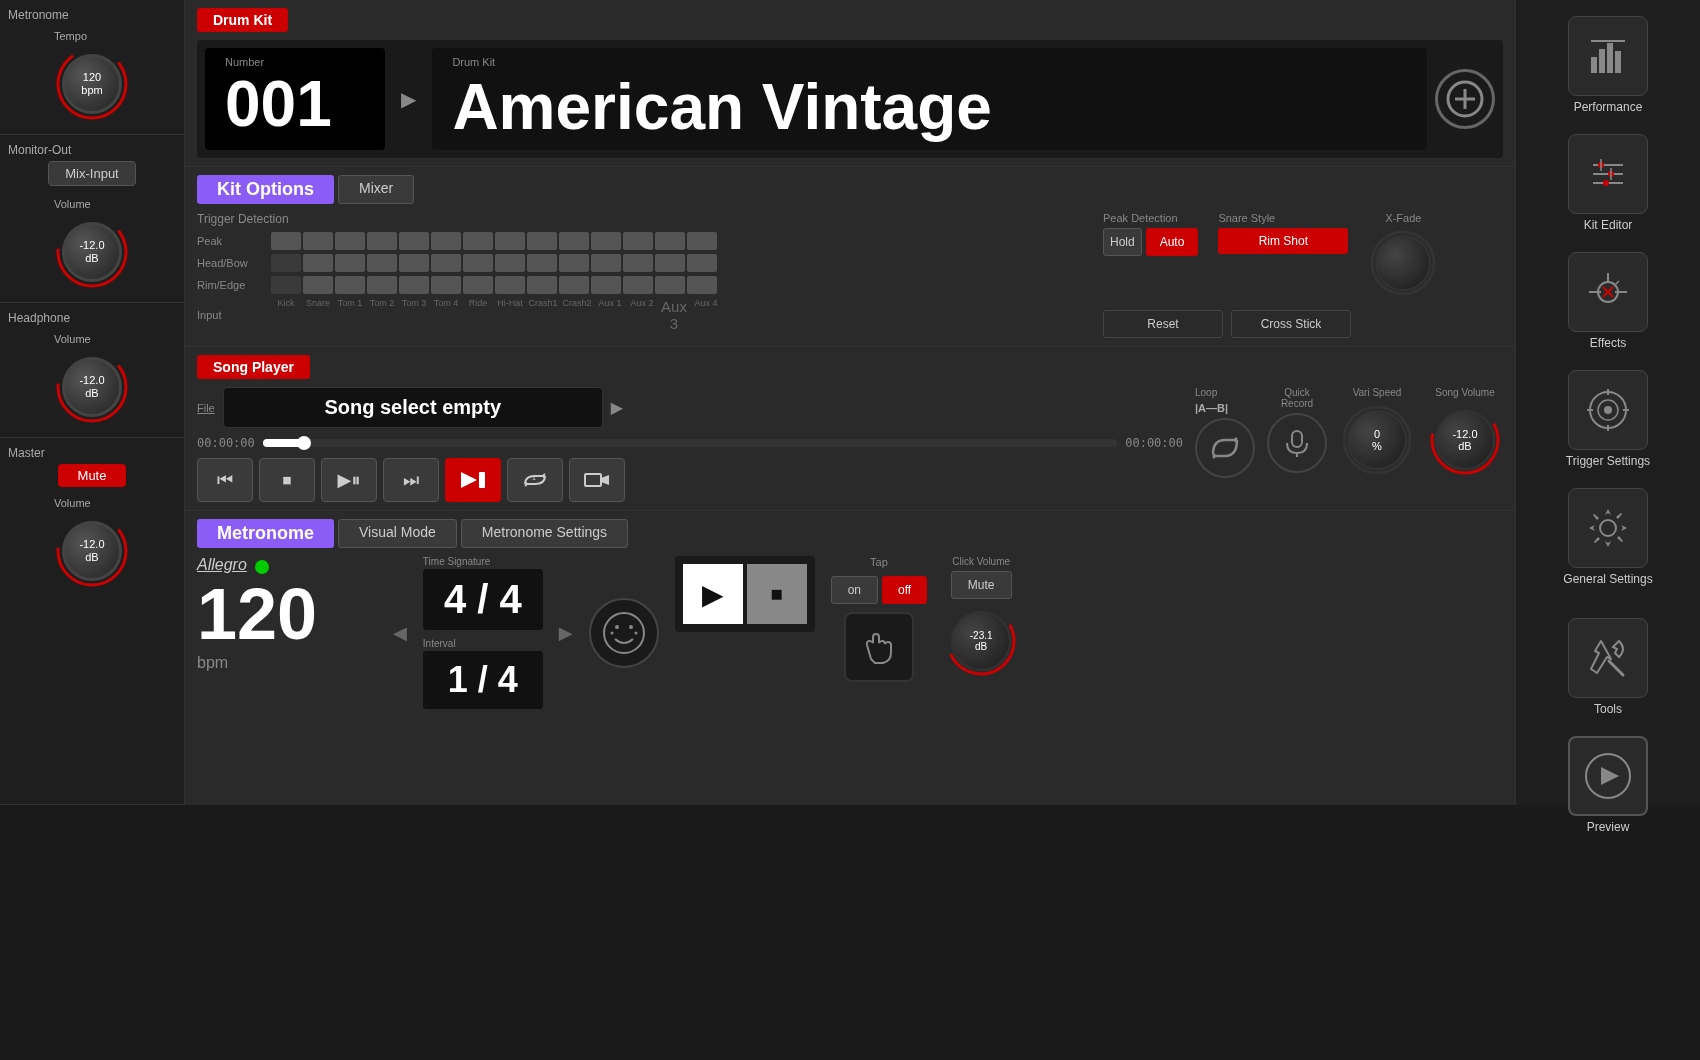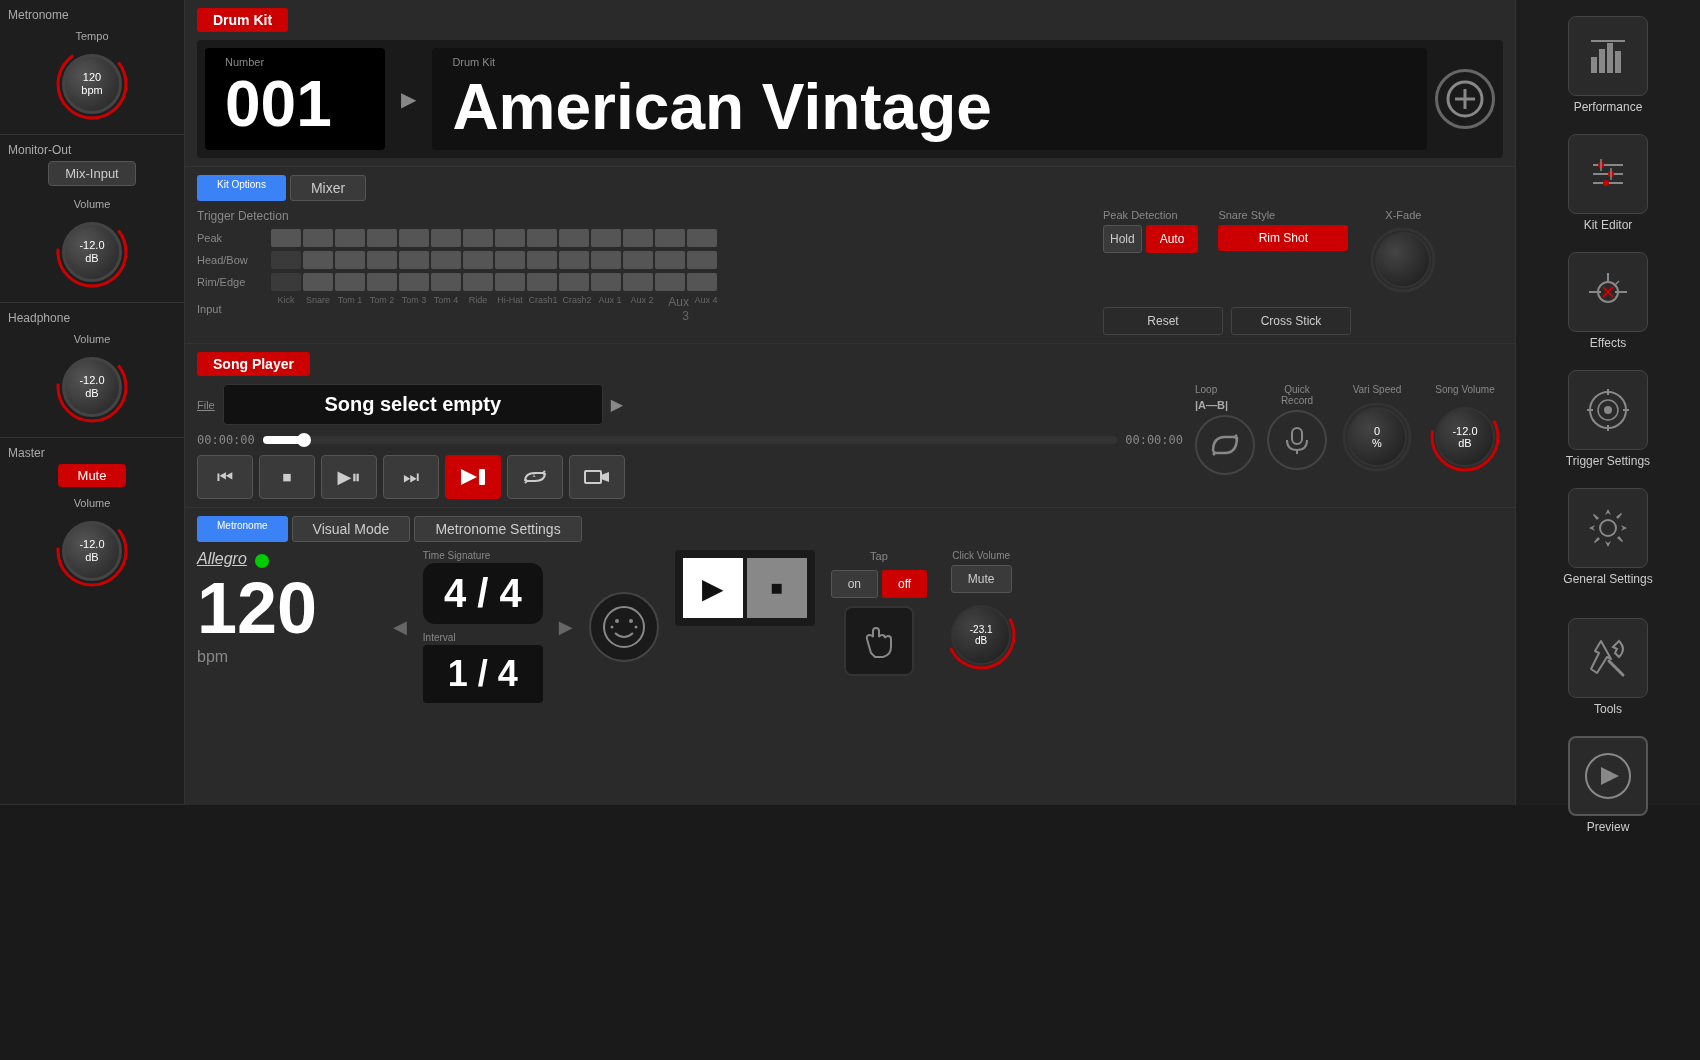"Tempo" .knob-container { align-items: center -> flex-start }
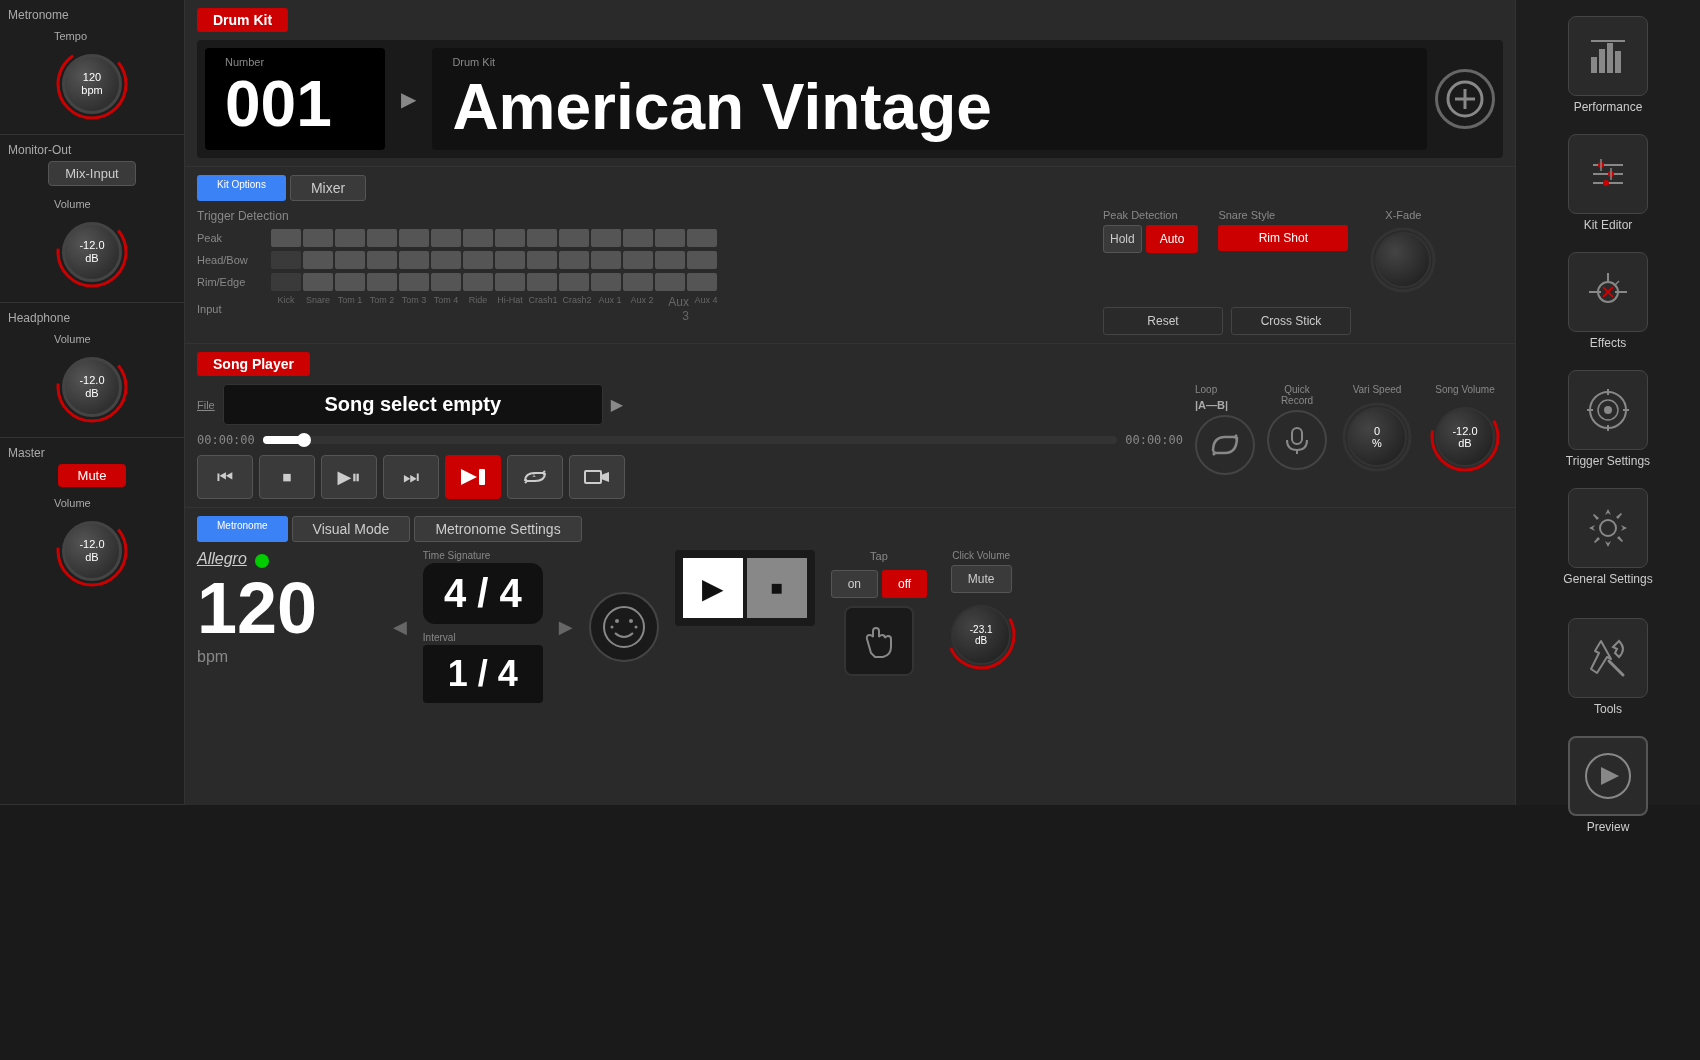"Kit Options" .tab-active { background: #3b82f6 -> #8b5cf6; font-size: 10px -> 18px; font-weight: normal -> bold }
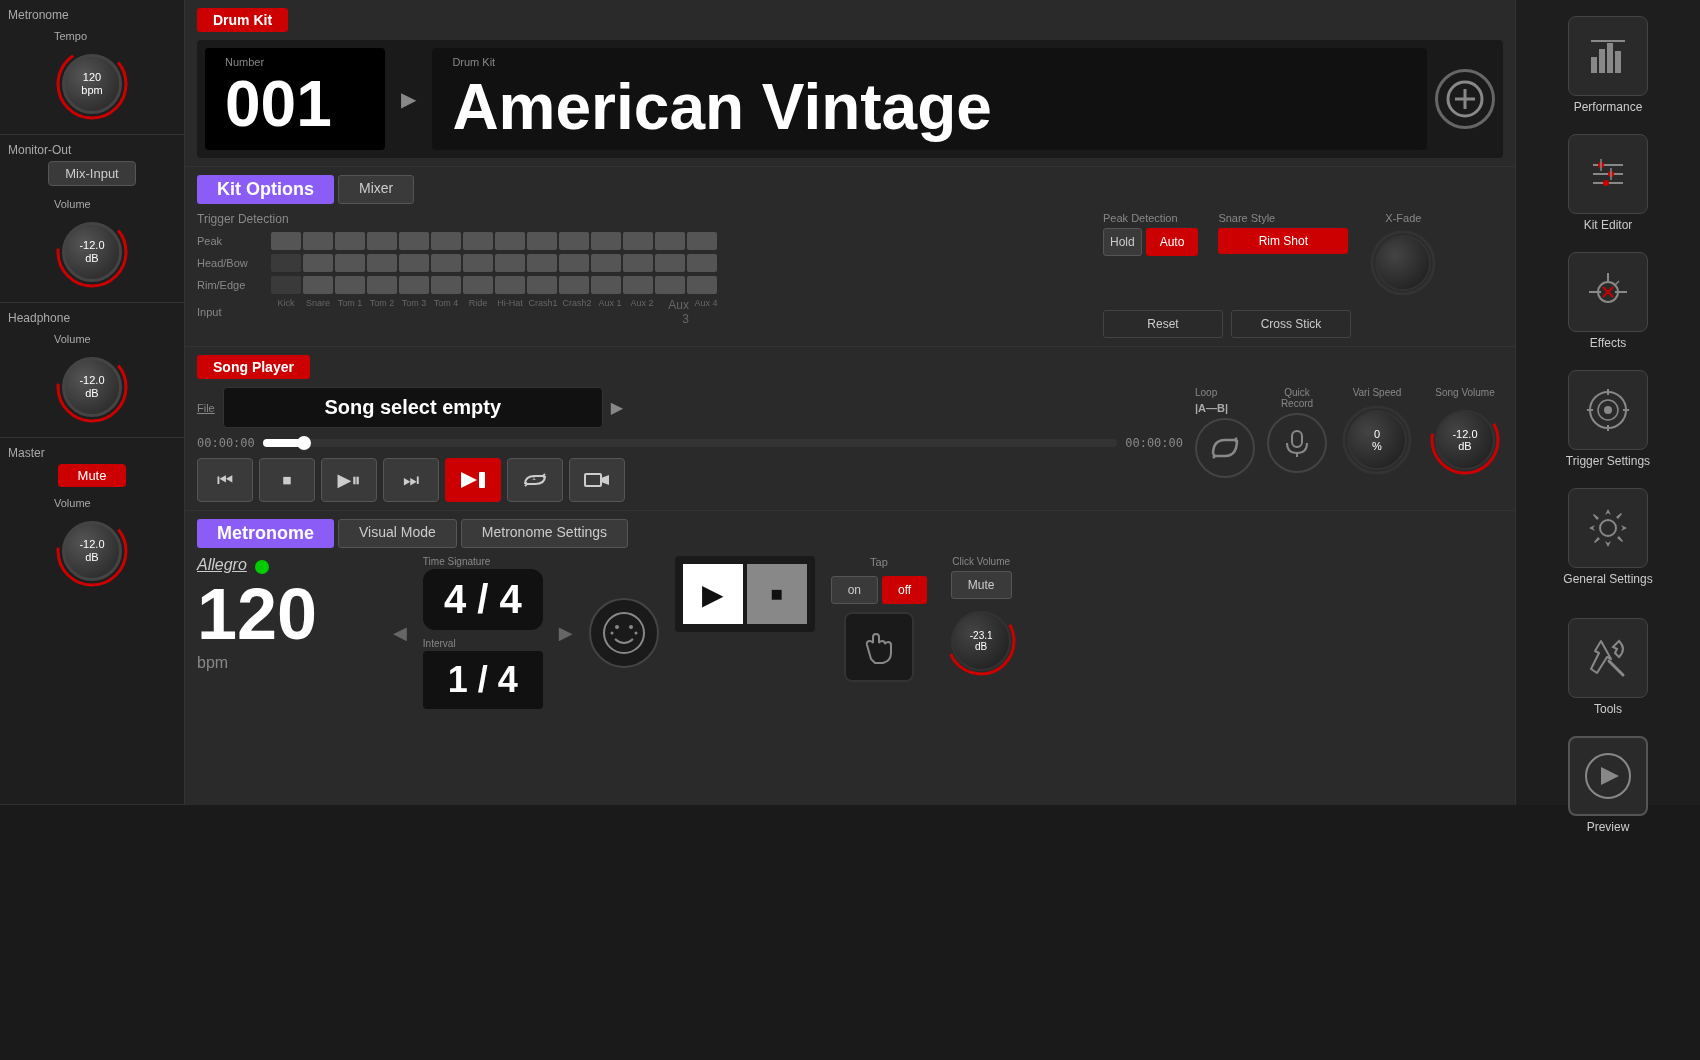"Aux 3" span { font-size: 12px -> 15px; text-align: right -> center }
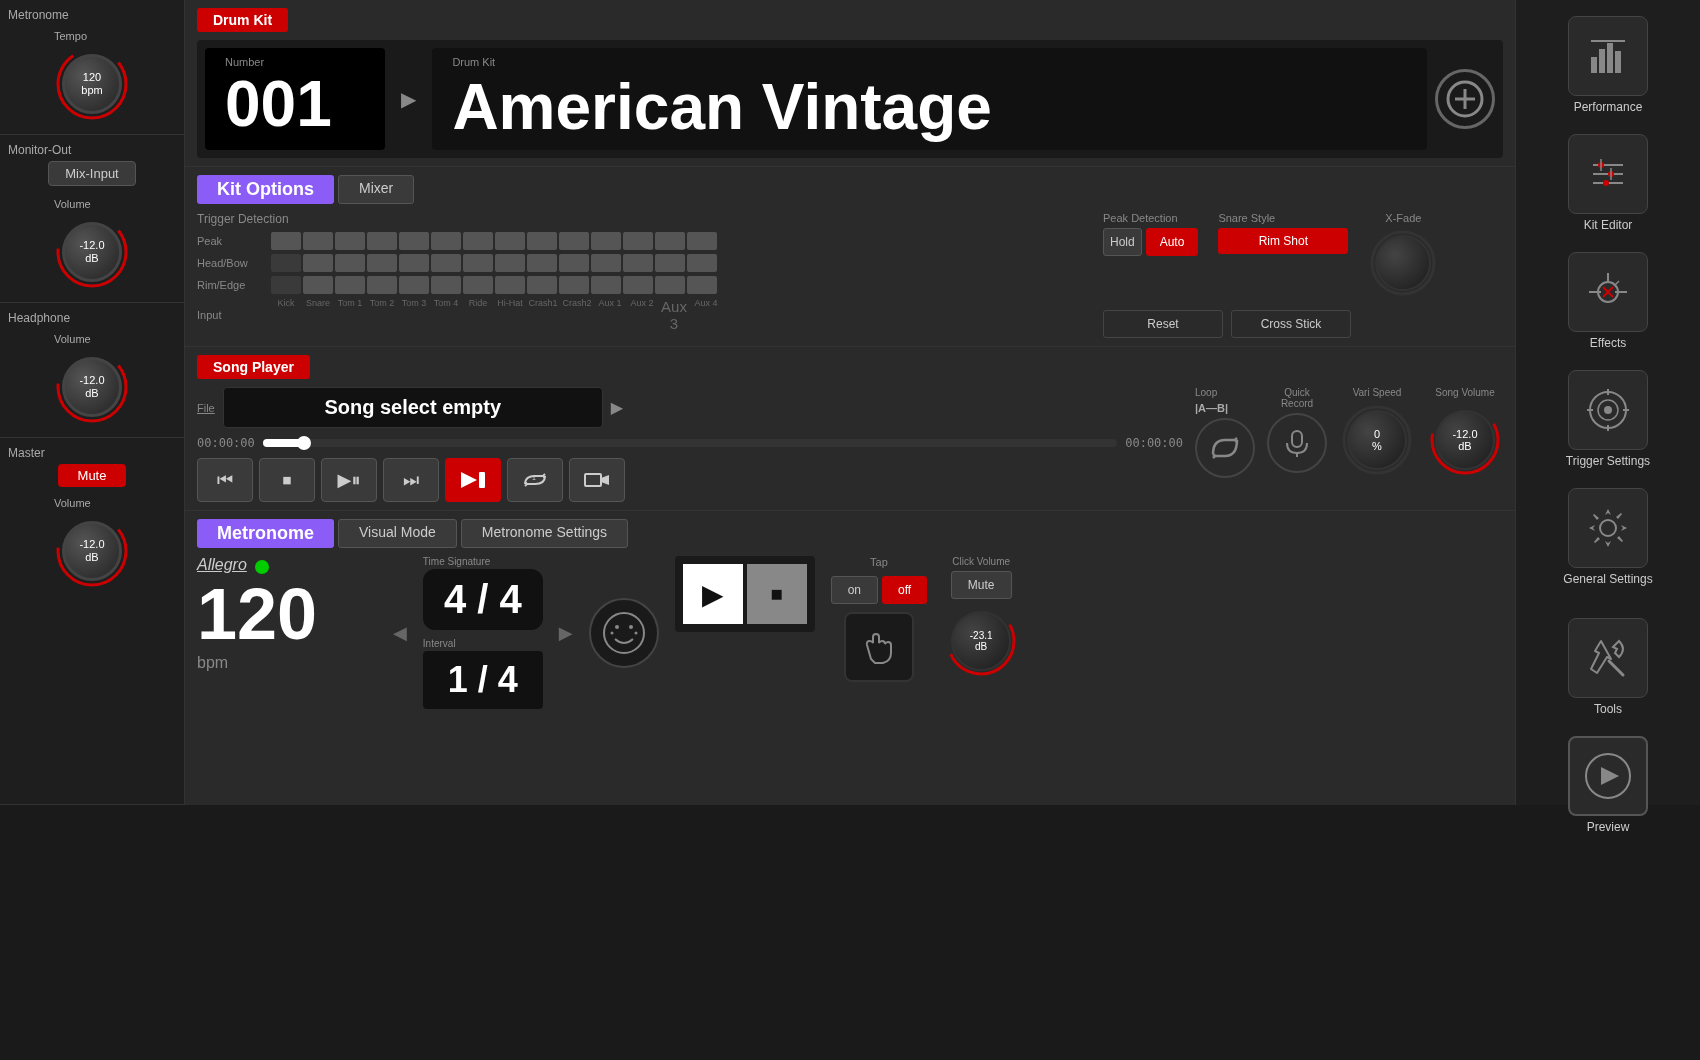"4 / 4" .time-sig-box { border-radius: 12px -> 4px }
